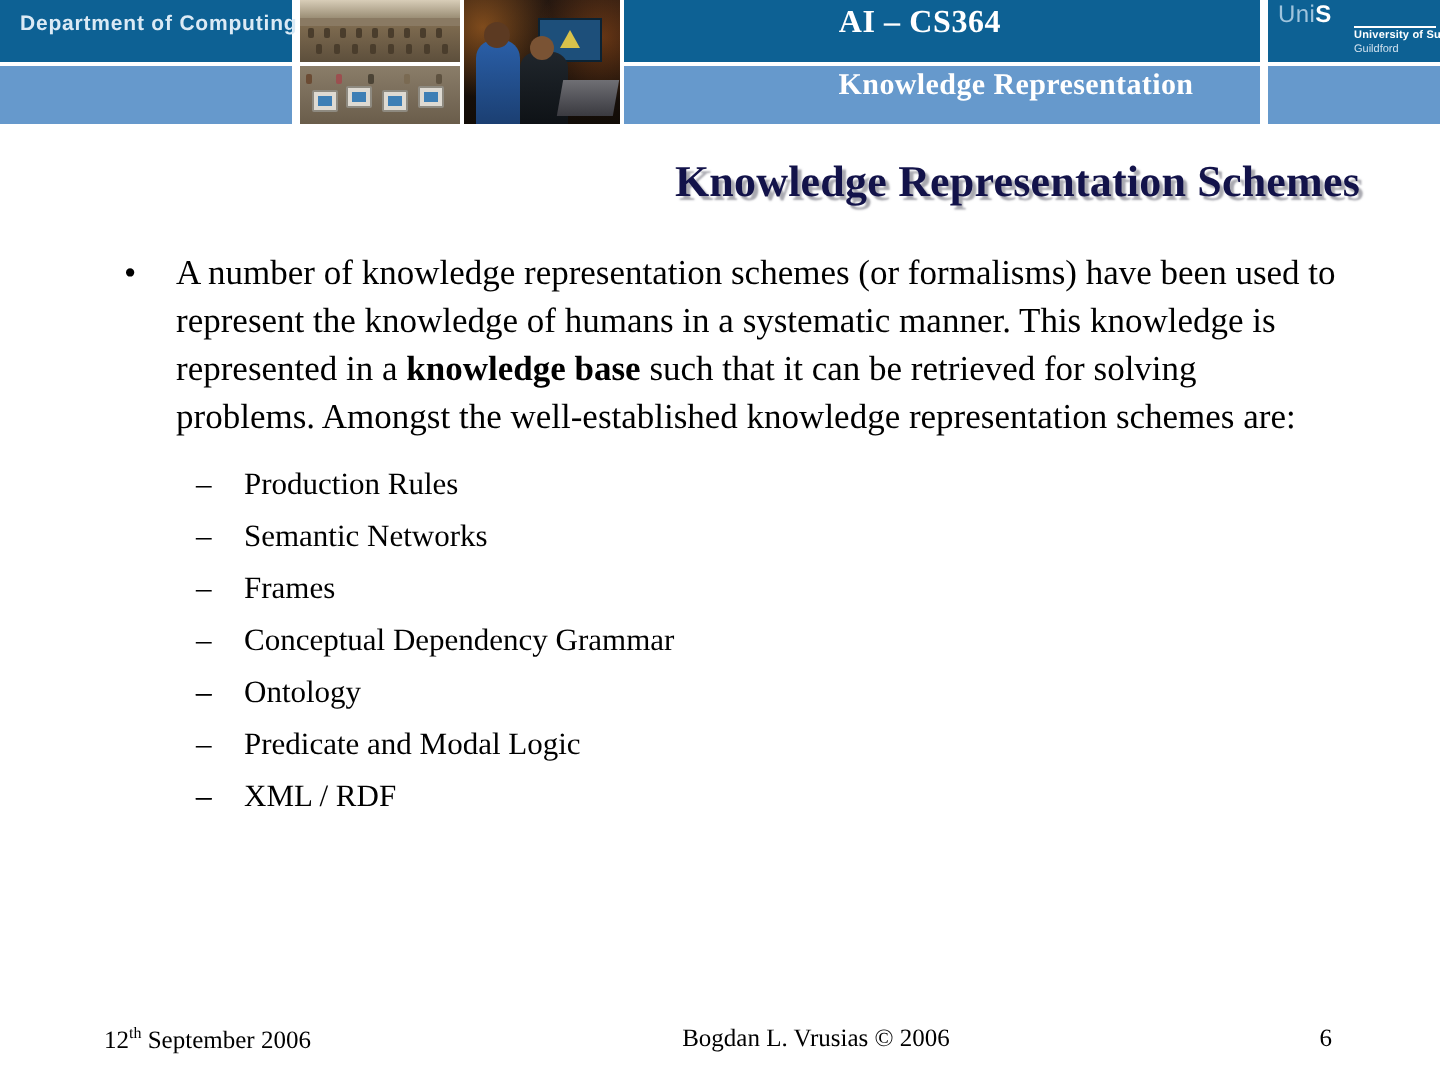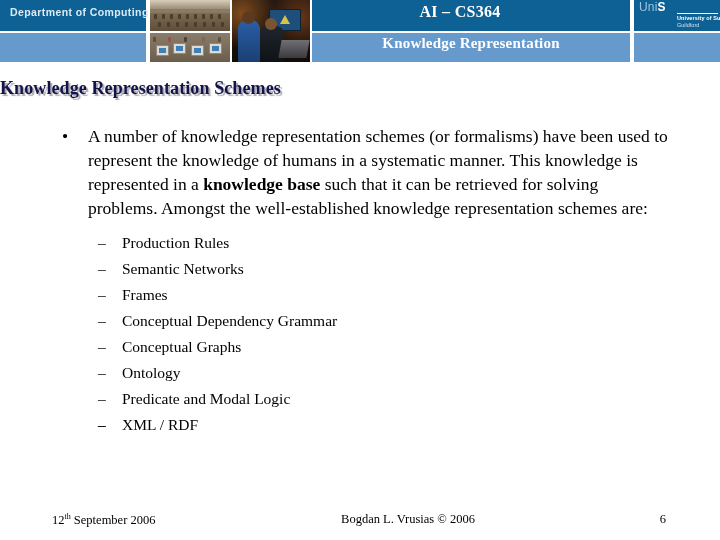"Knowledge Representation" .hdr-subject { padding-left: none -> 37px }
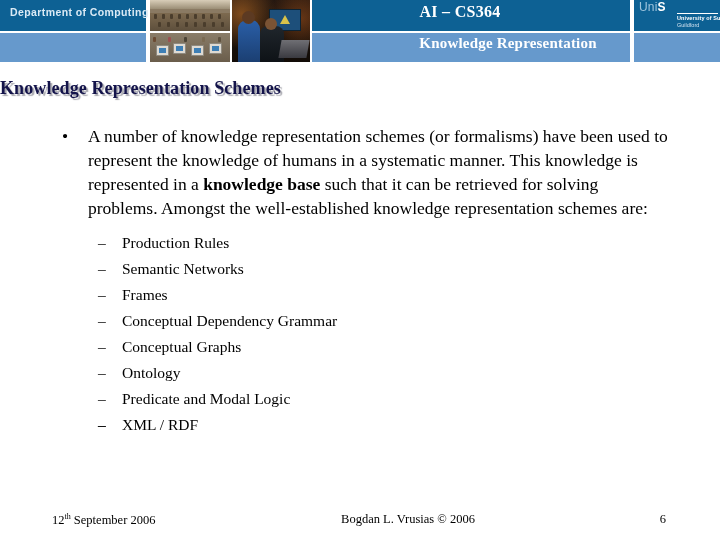"Knowledge Representation Schemes" .slide-title { font-size: 18px -> 22px; text-align: left -> right }
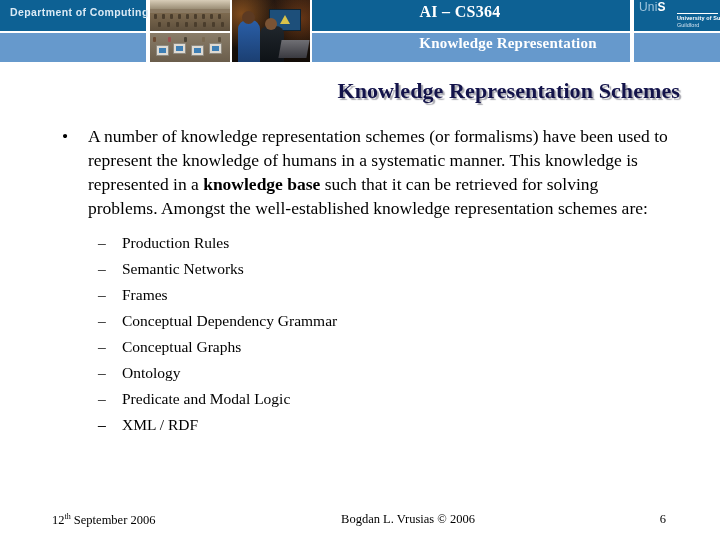"Conceptual Graphs" span { html: <span>Conceptual Graphs</span> -> none }
